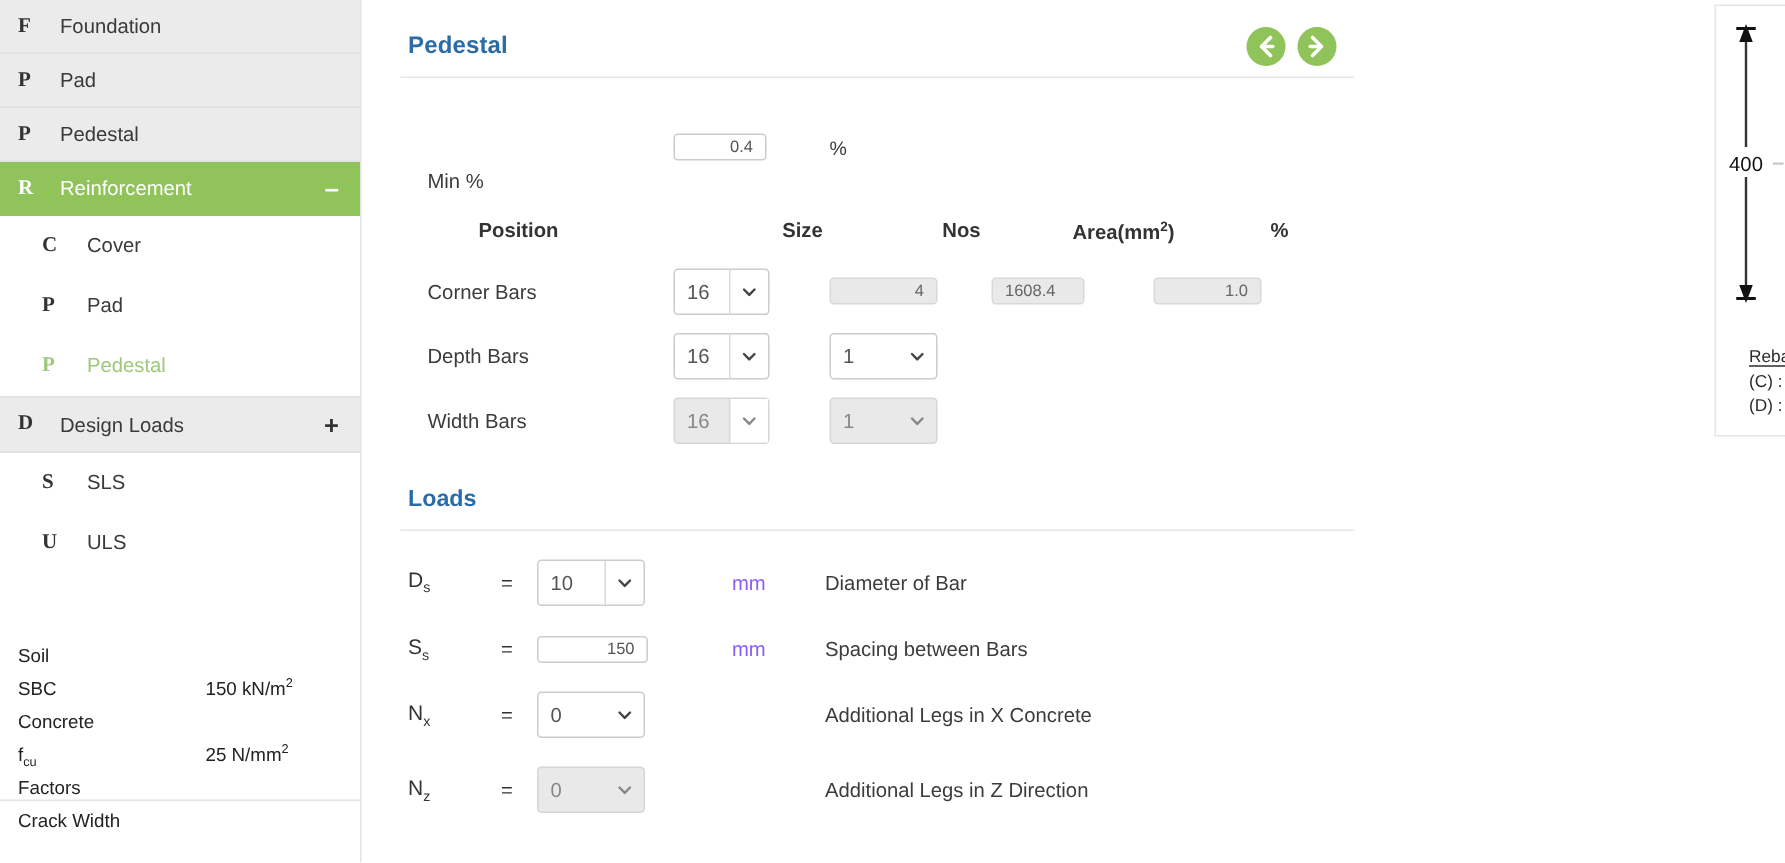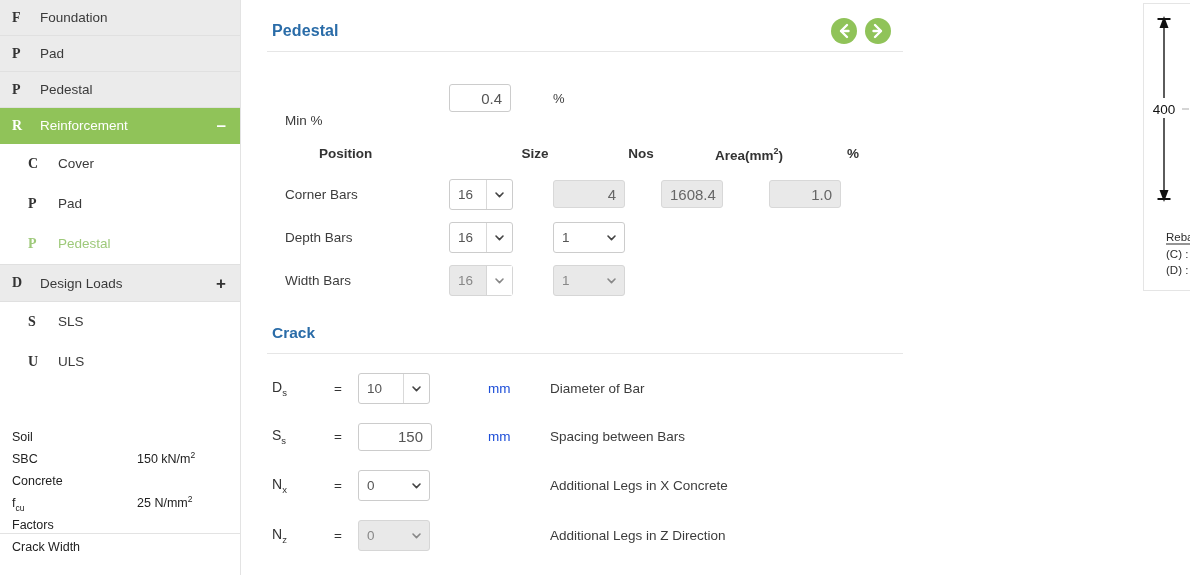"0.4" input.txt, .fake-input { font-size: 15px -> 11px; height: 28px -> 18px }
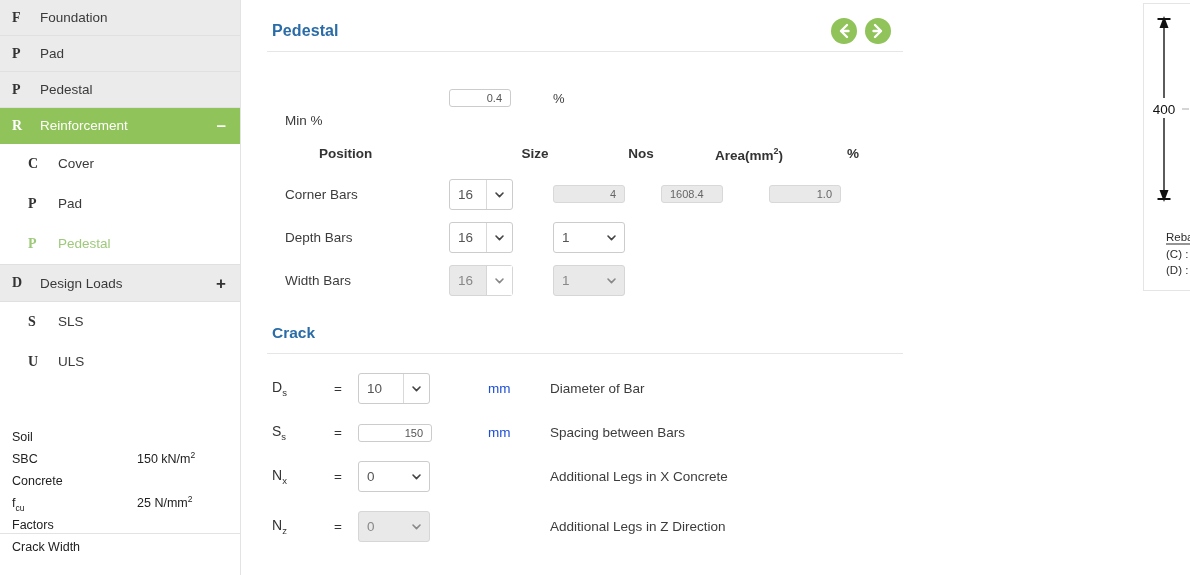"Crack" h2 { text: Crack -> Loads }
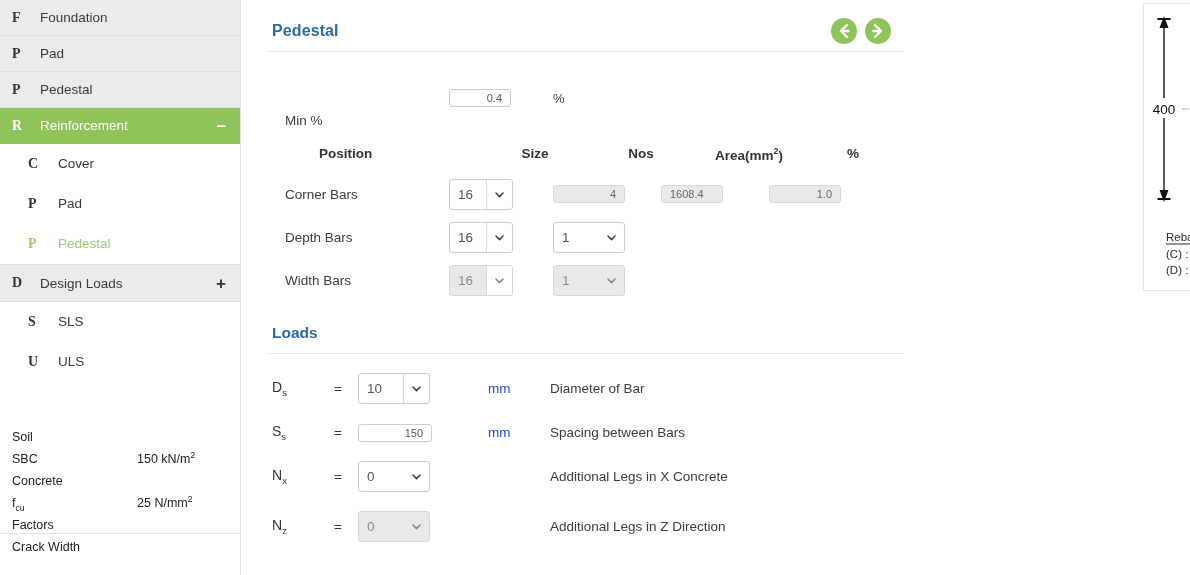"mm" .ties-row .un { color: #1d4ed8 -> #8b5cf6 }
